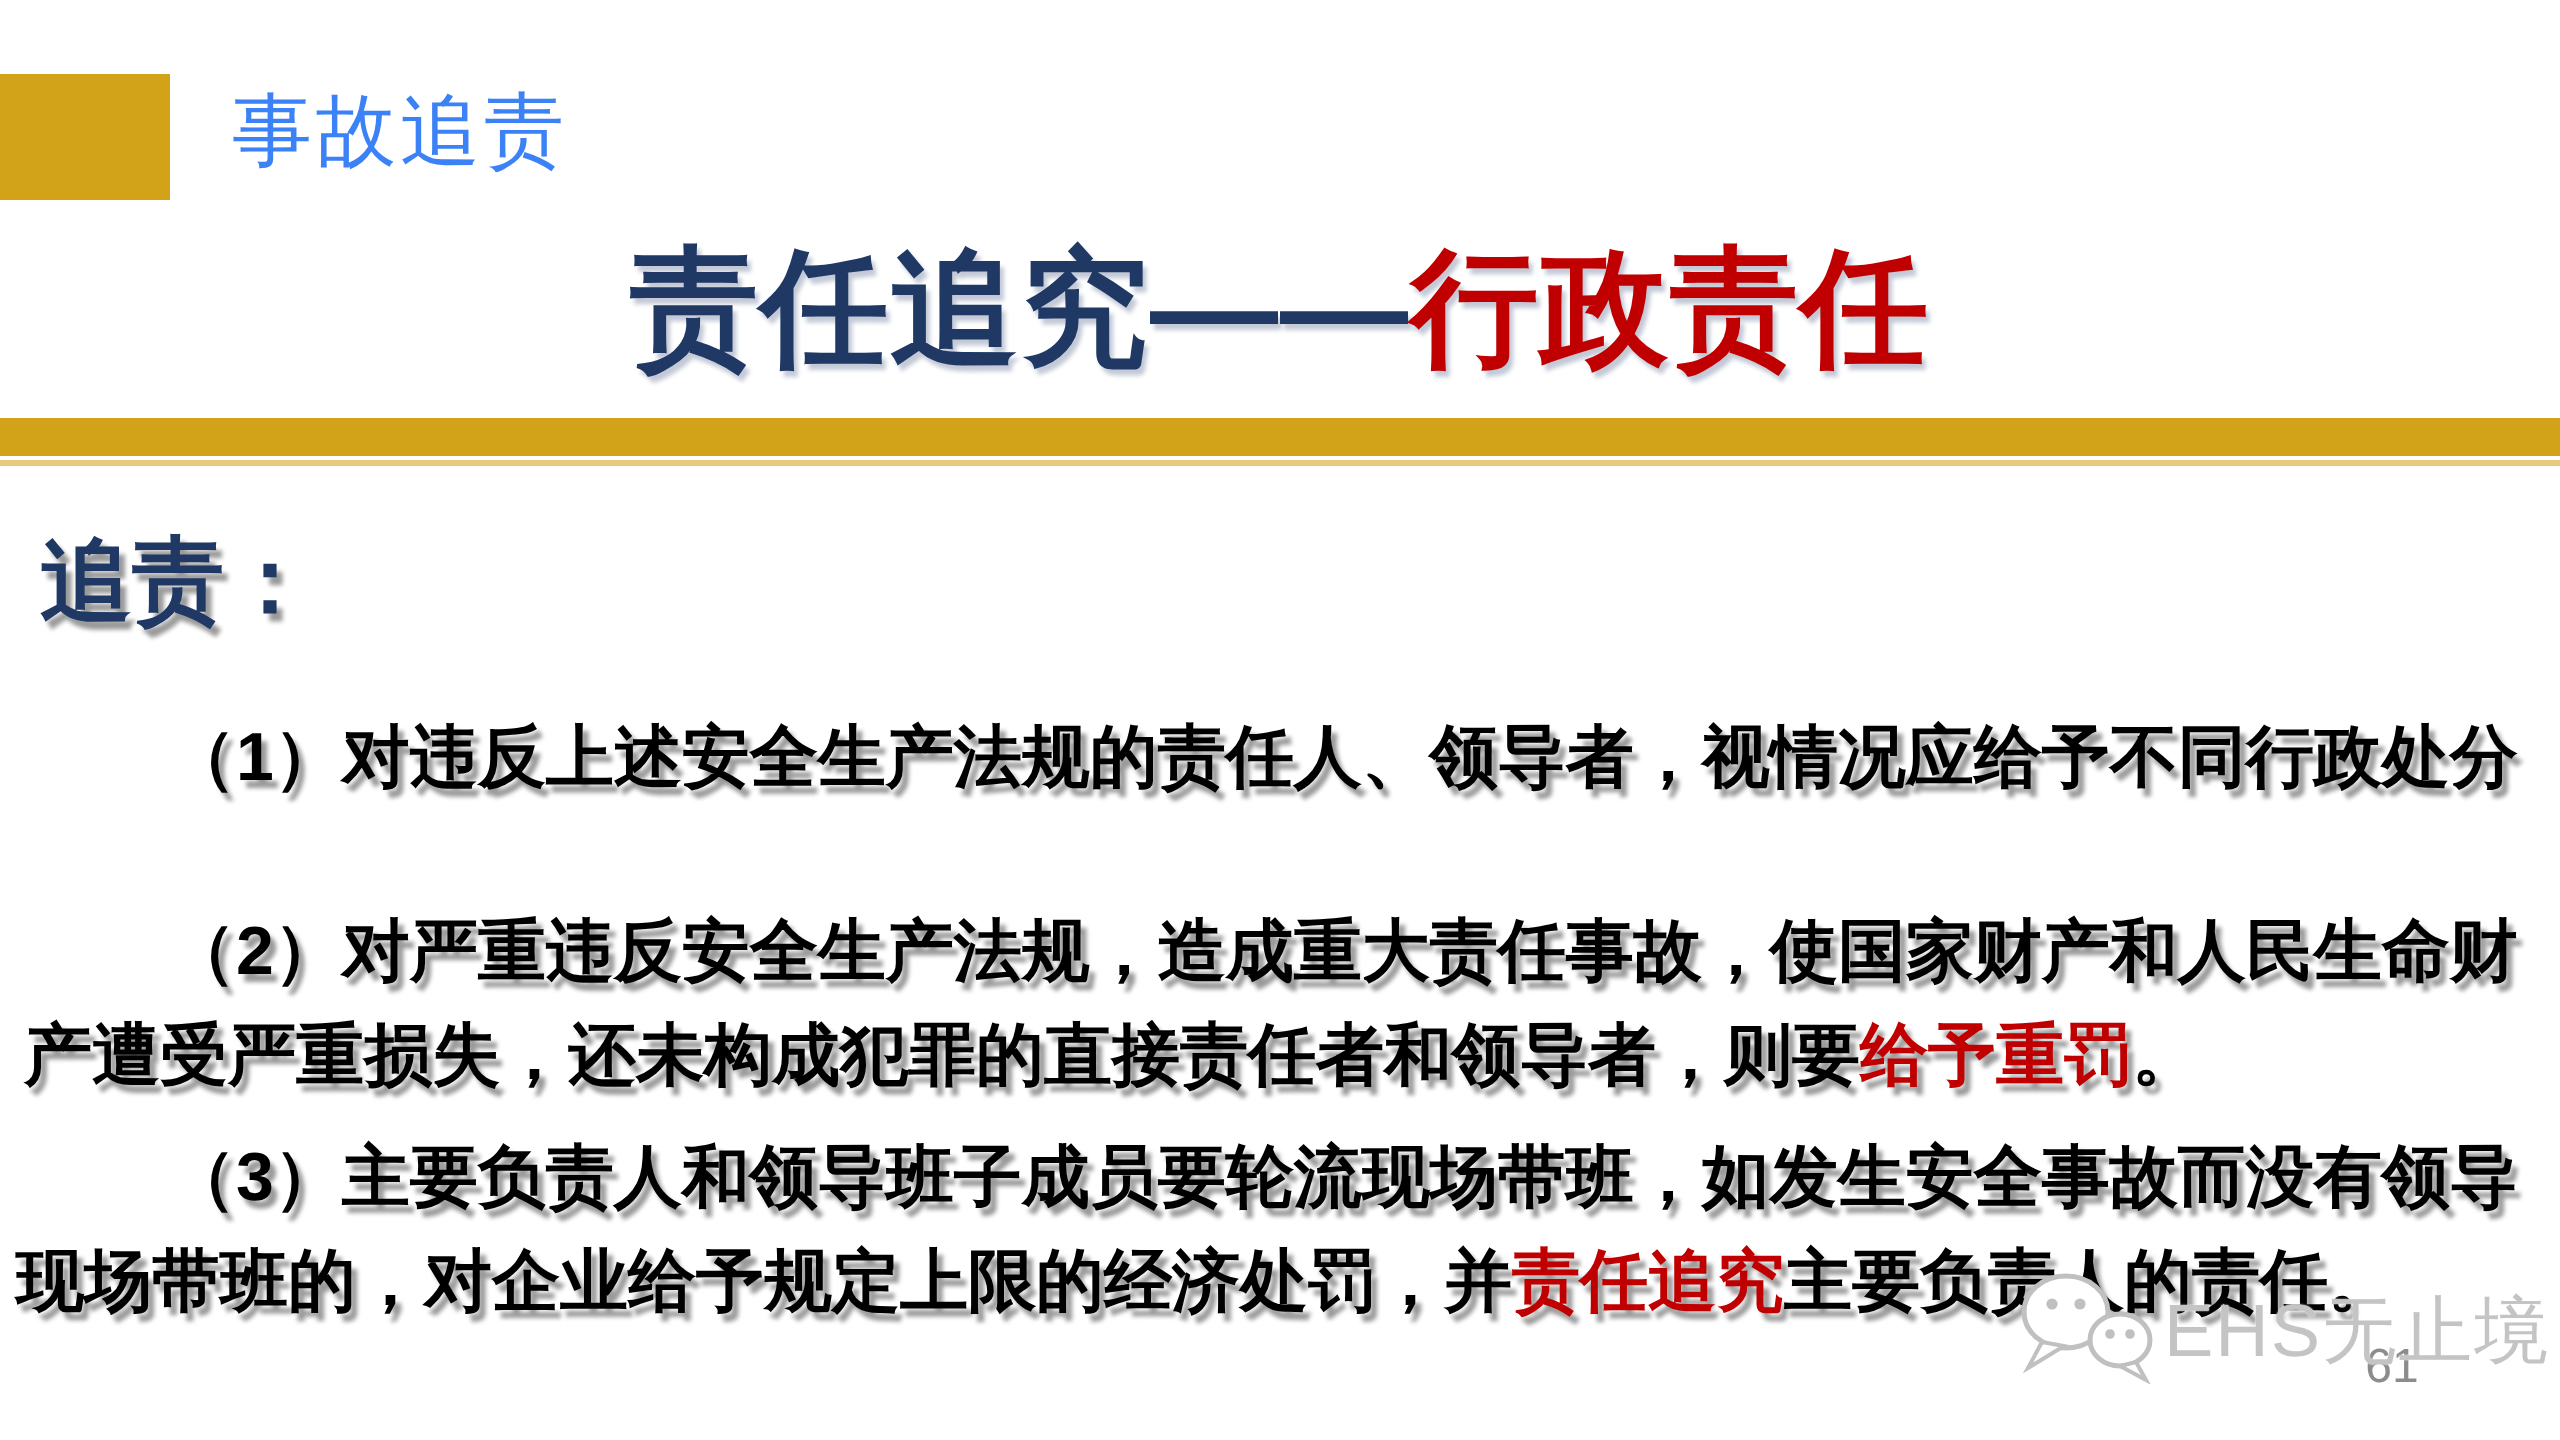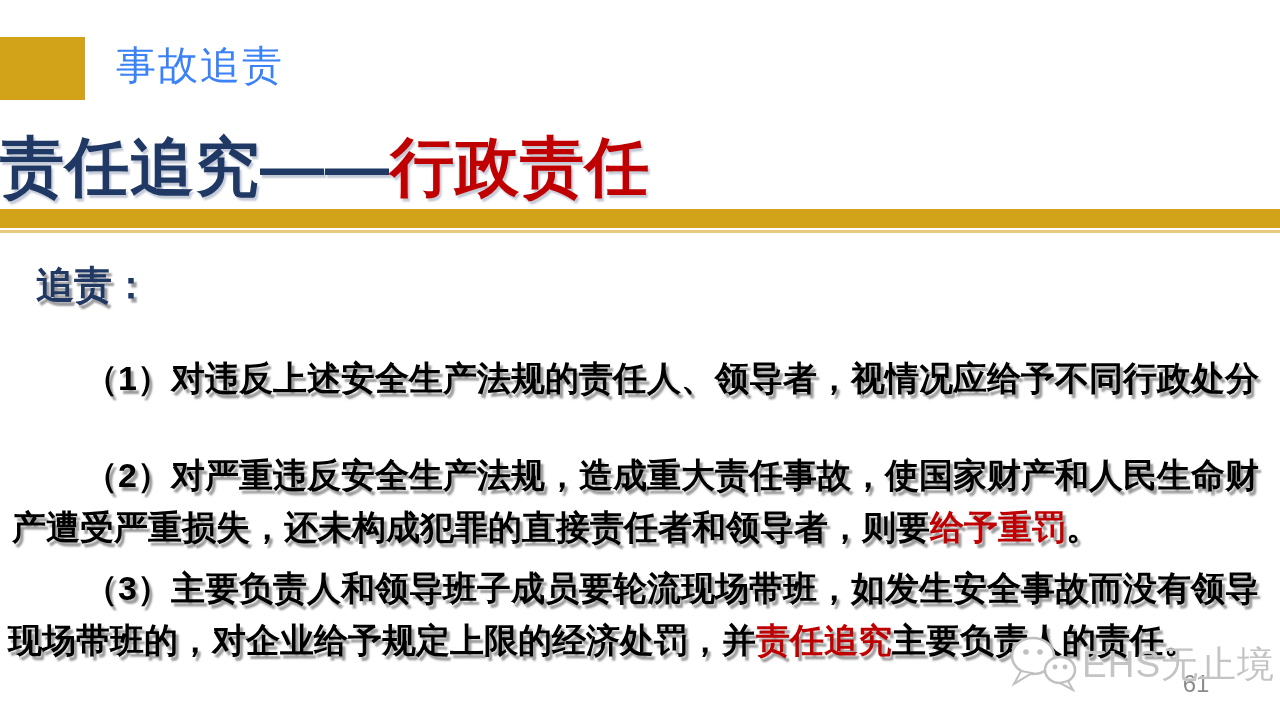"责任追究——行政责任" .main-title { text-align: left -> center; top: 124px -> 111px }
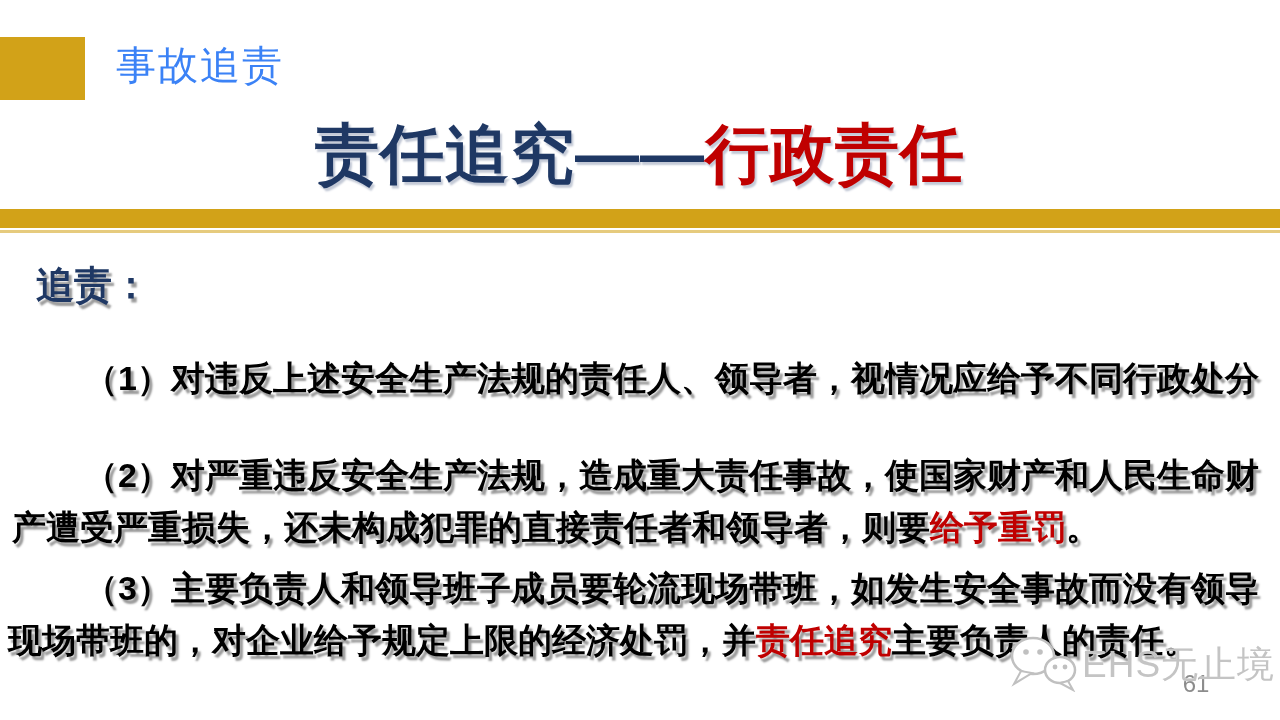"追责：" .body-heading { font-size: 38px -> 46px; margin-left: 16px -> none }
